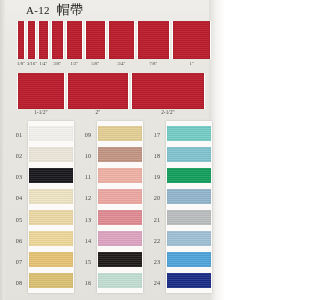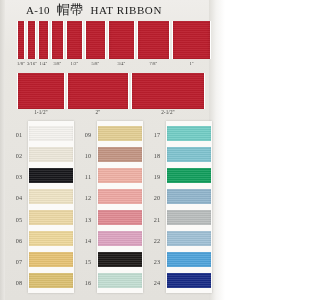"A-10" span.code { text: A-10 -> A-12 }
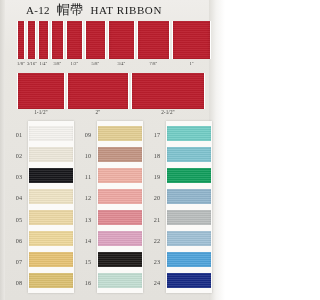"HAT RIBBON" span.en { html: <span>HAT RIBBON</span> -> none }
